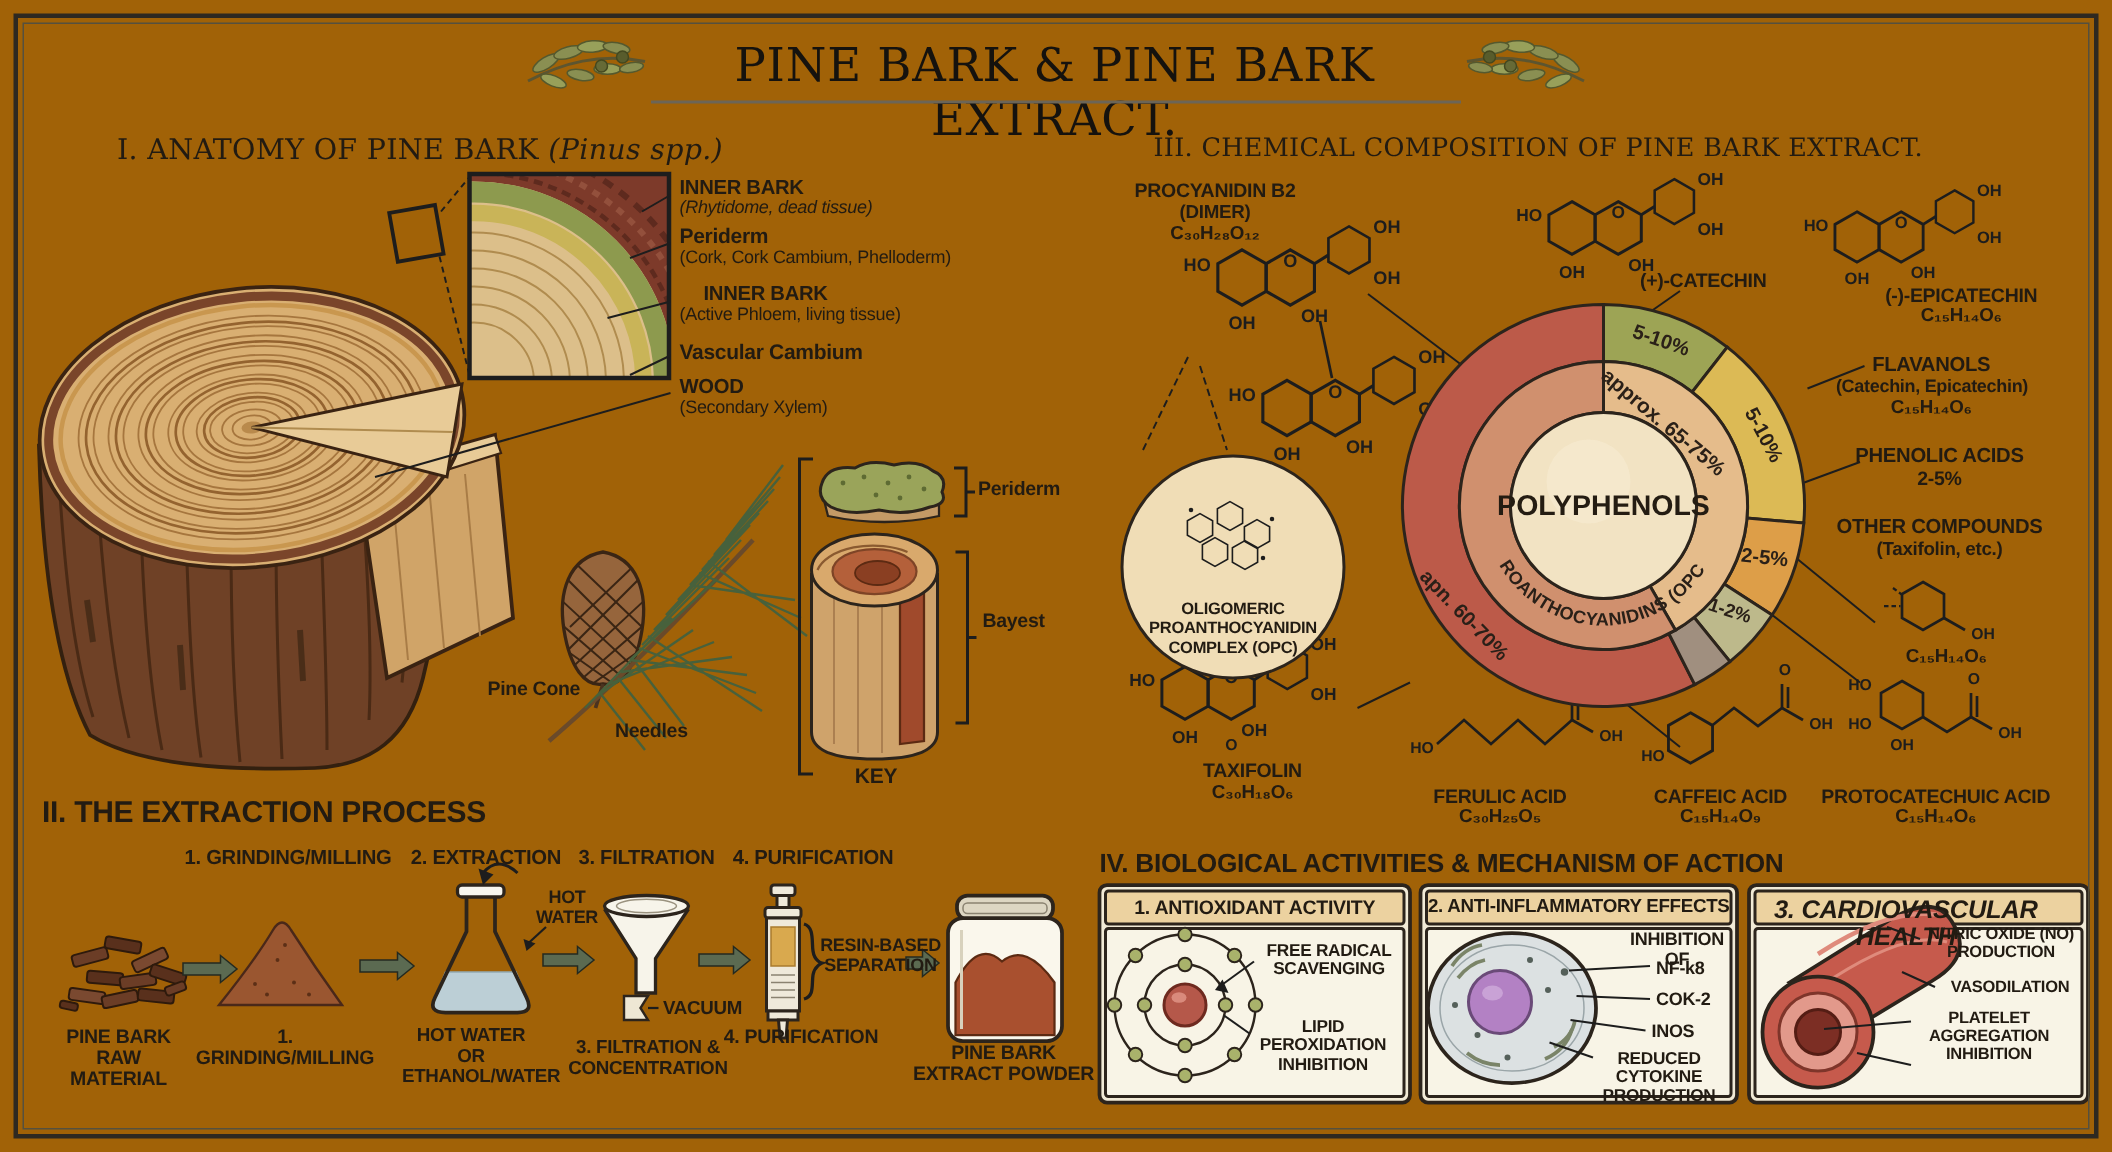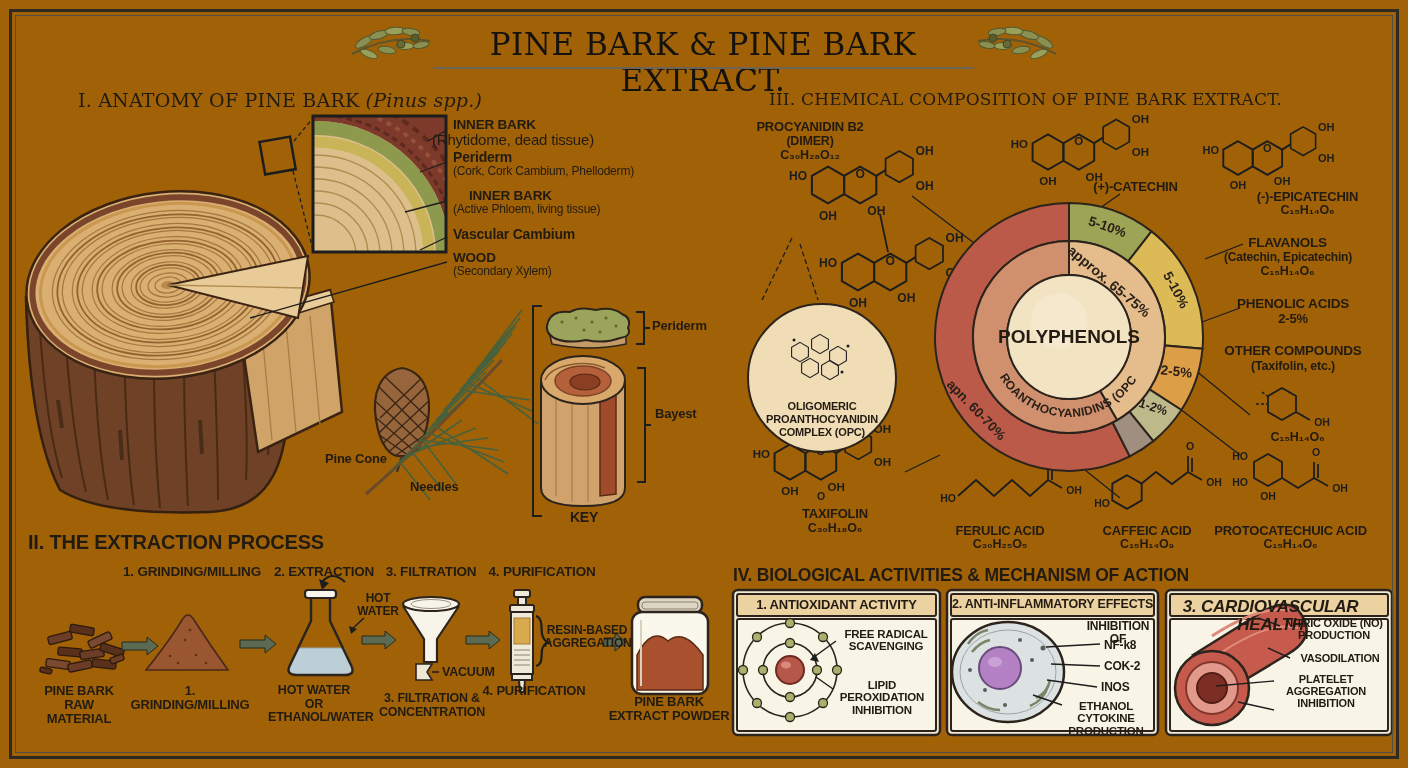"(Rhytidome, dead tissue)" div.lb { font-size: 15px -> 12px; font-style: none -> italic; left: 432px -> 453px }
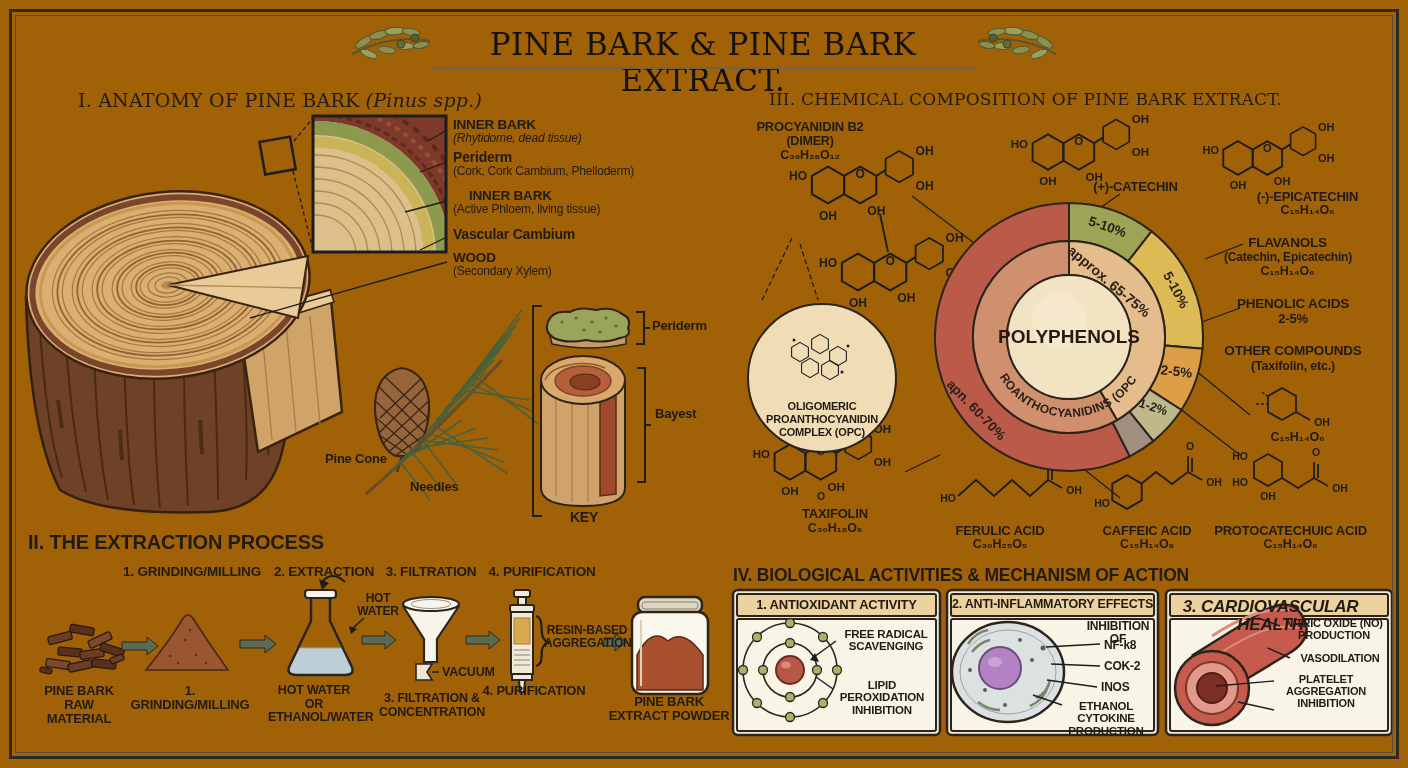"RESIN-BASED AGGREGATION" div.lb { text: AGGREGATION -> SEPARATION }
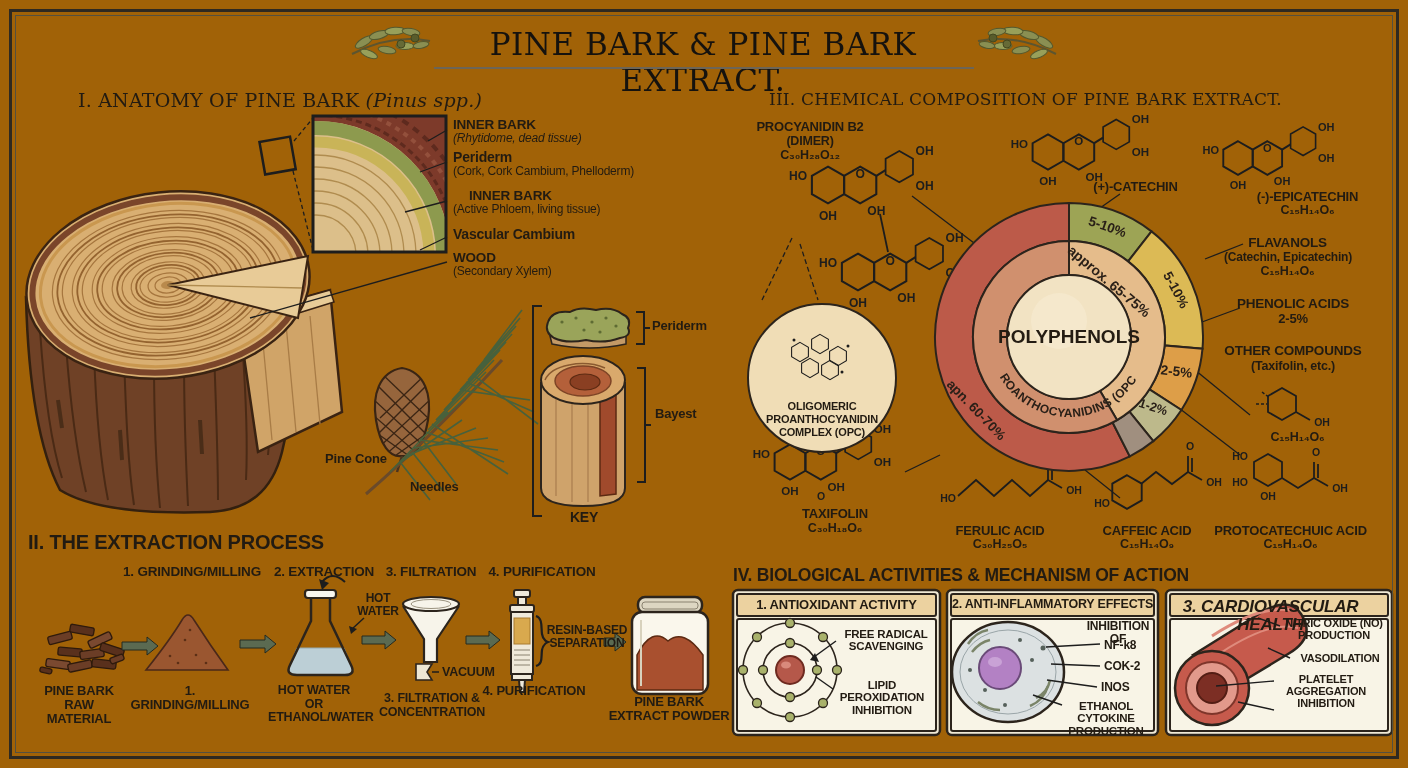"ETHANOL CYTOKINE PRODUCTION" div.lb { text: ETHANOL -> REDUCED }
